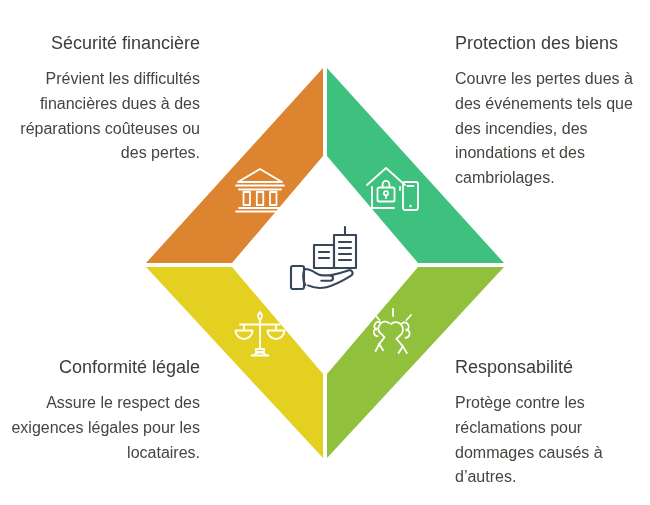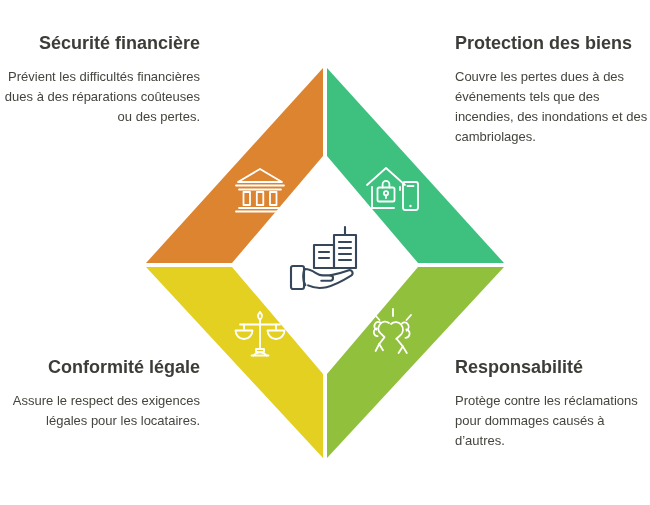"Sécurité financière" .block .heading { font-weight: bold -> normal }
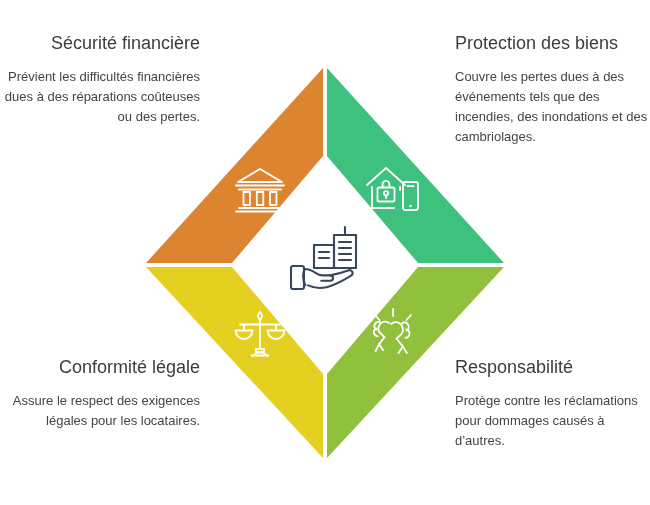"Prévient les difficultés financières" .block .body { font-size: 13px -> 16px }
